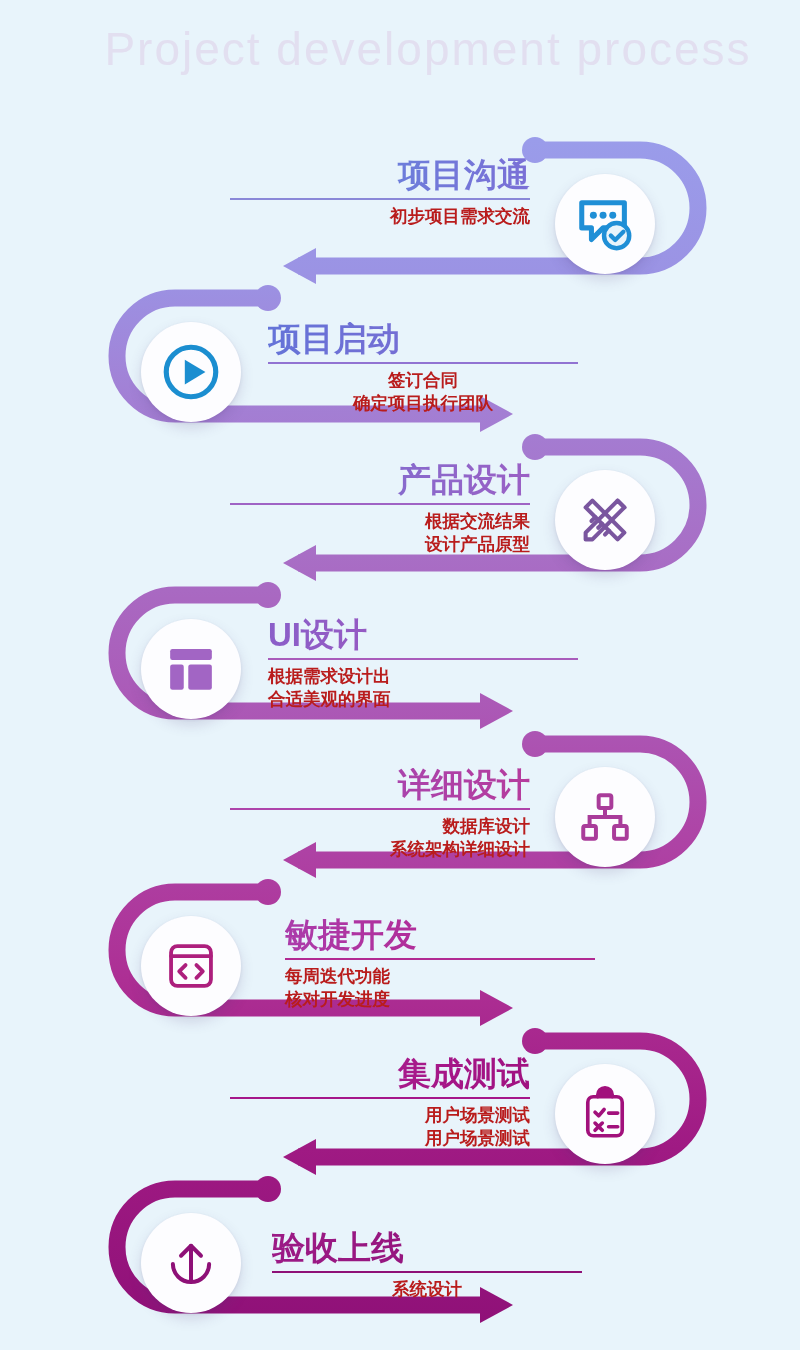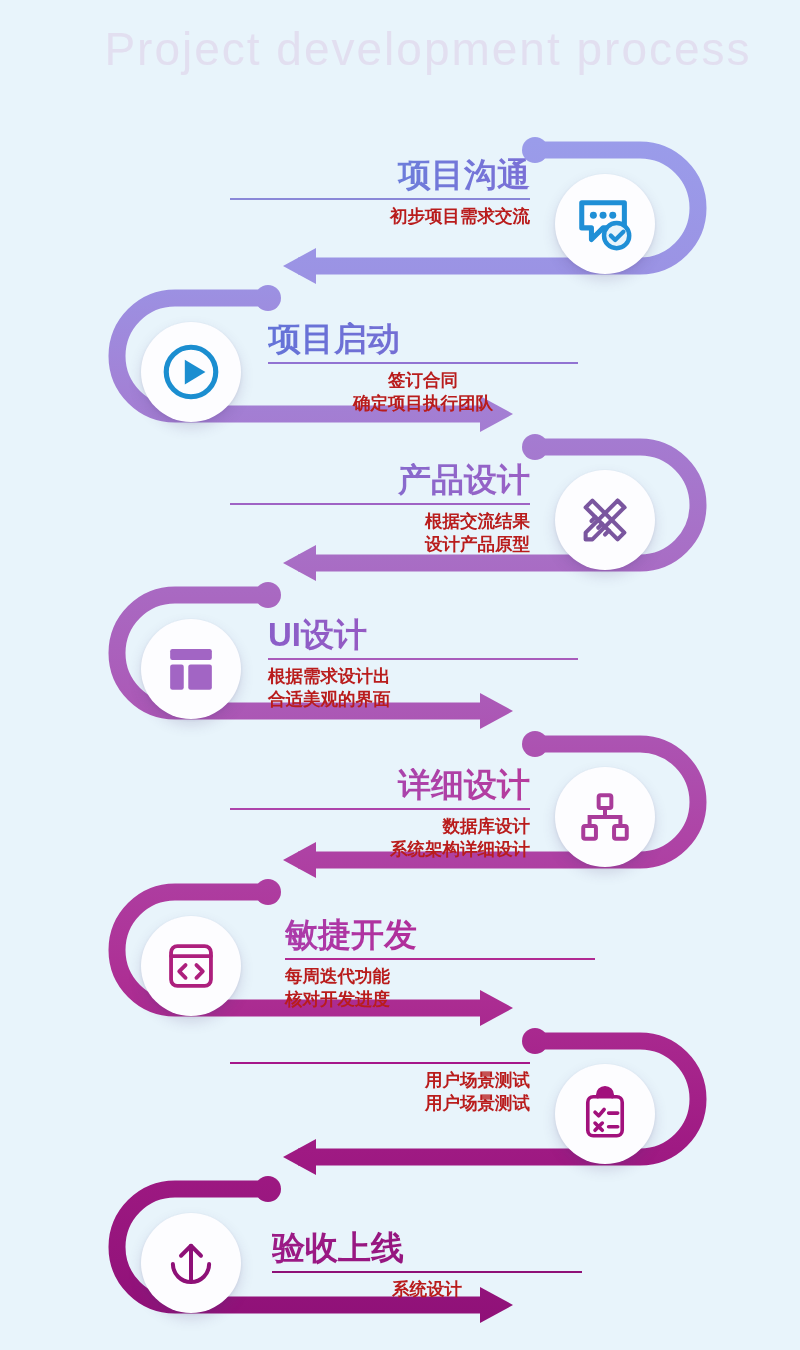"集成测试" div.st-title { html: none -> <div>集成测试</div> }
